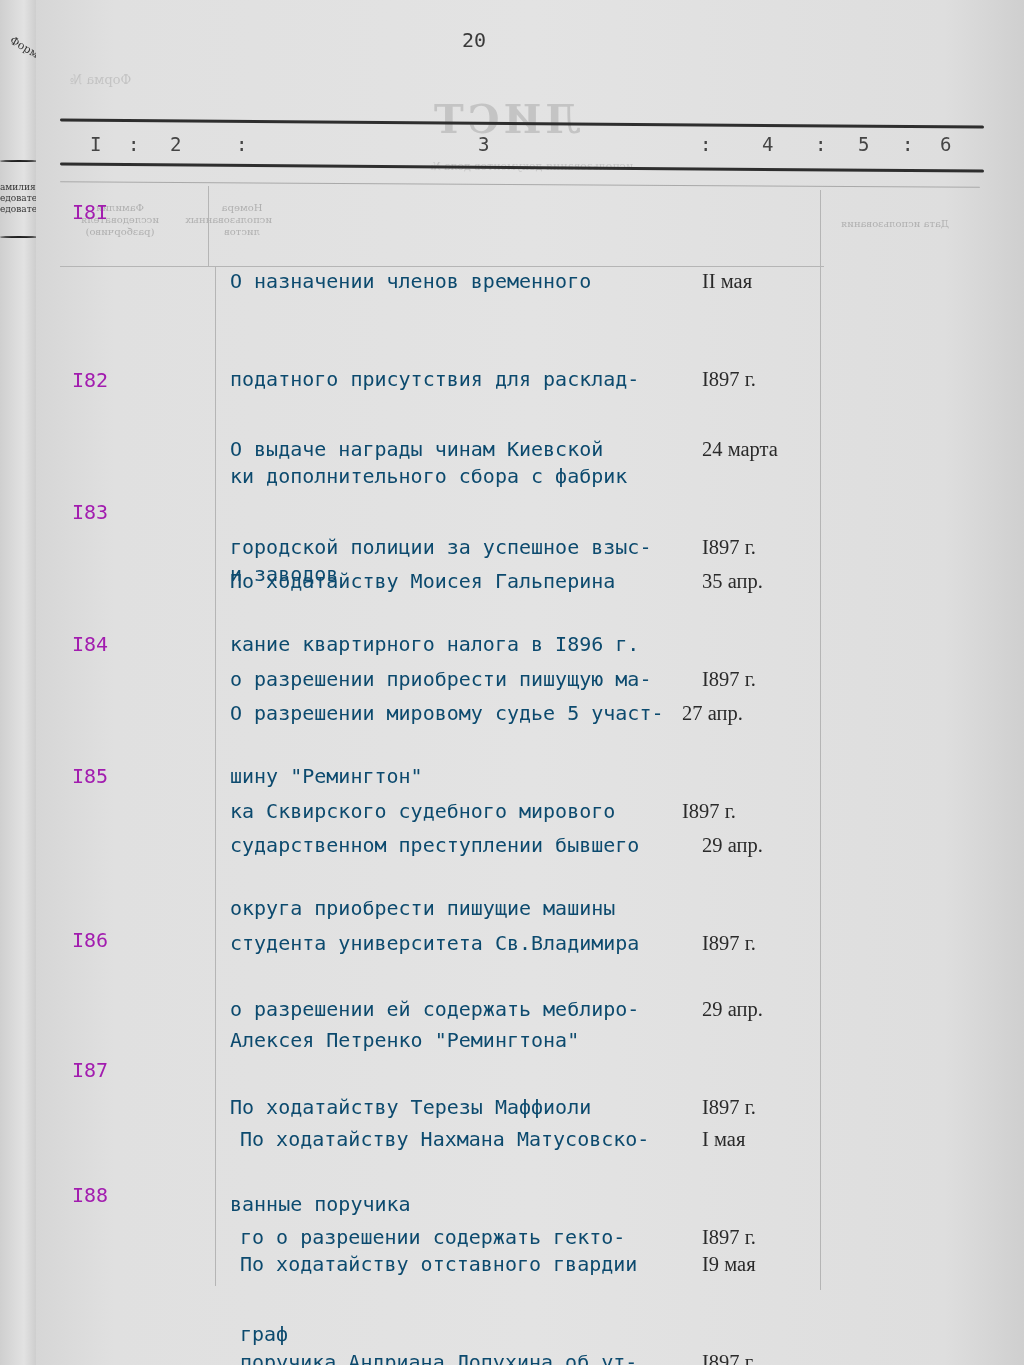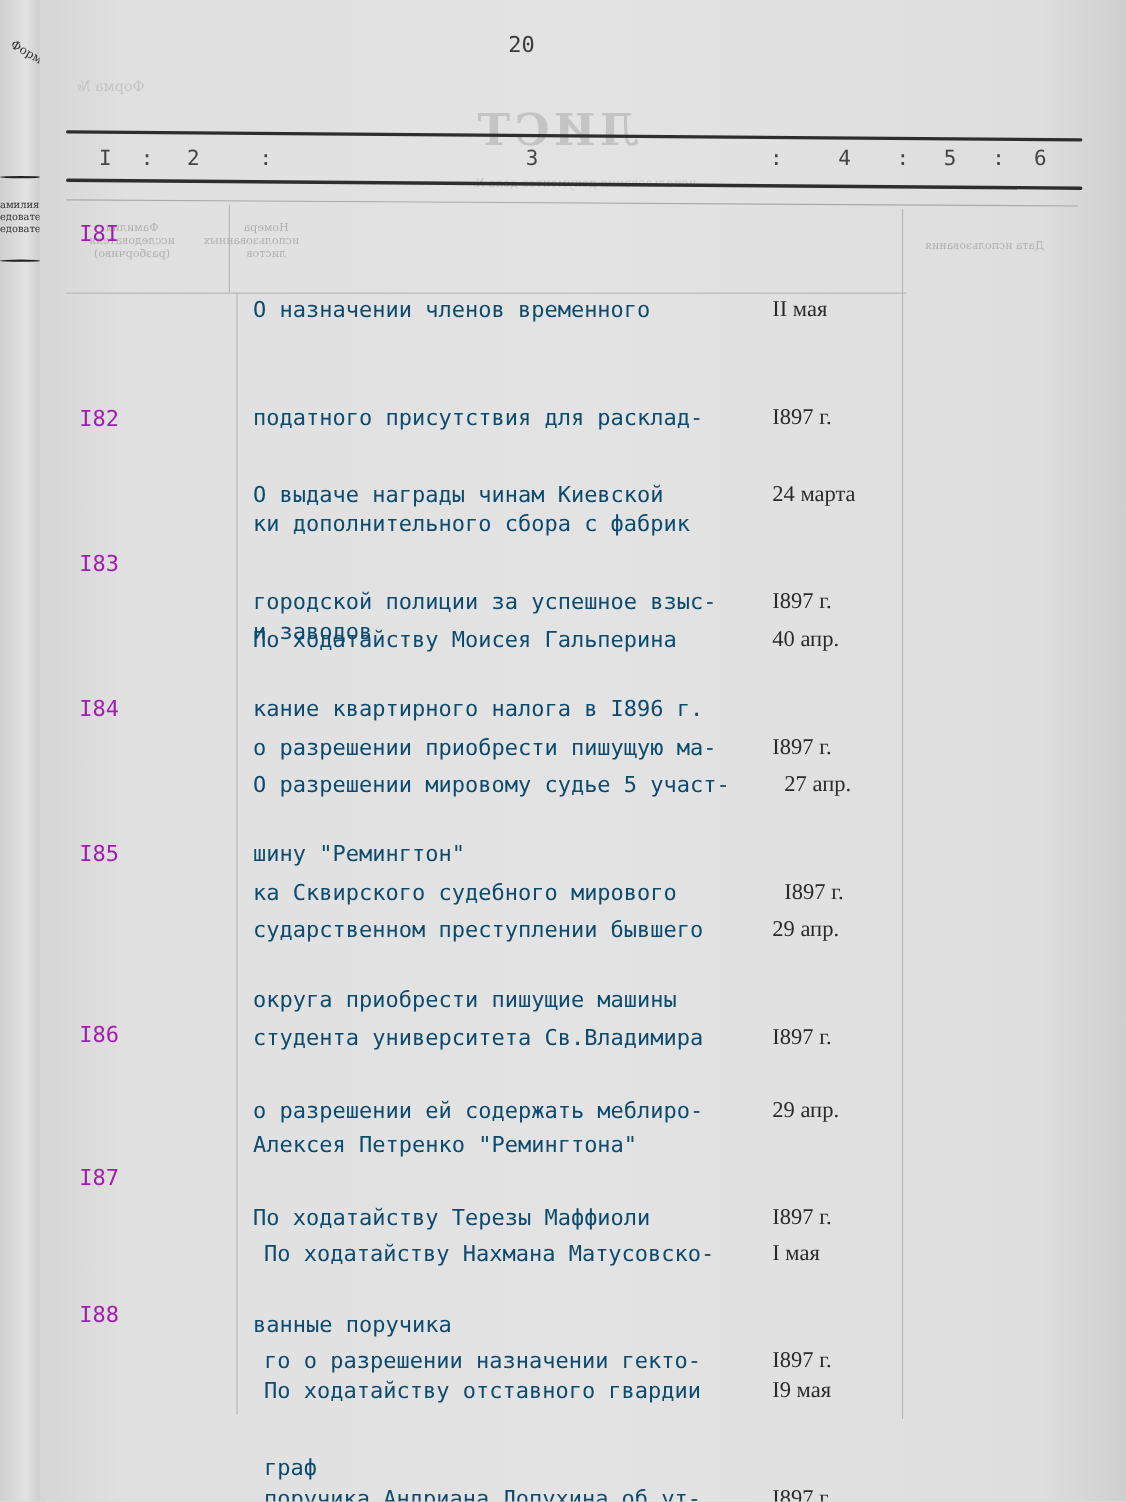"40 апр." div { text: 40 -> 35 }
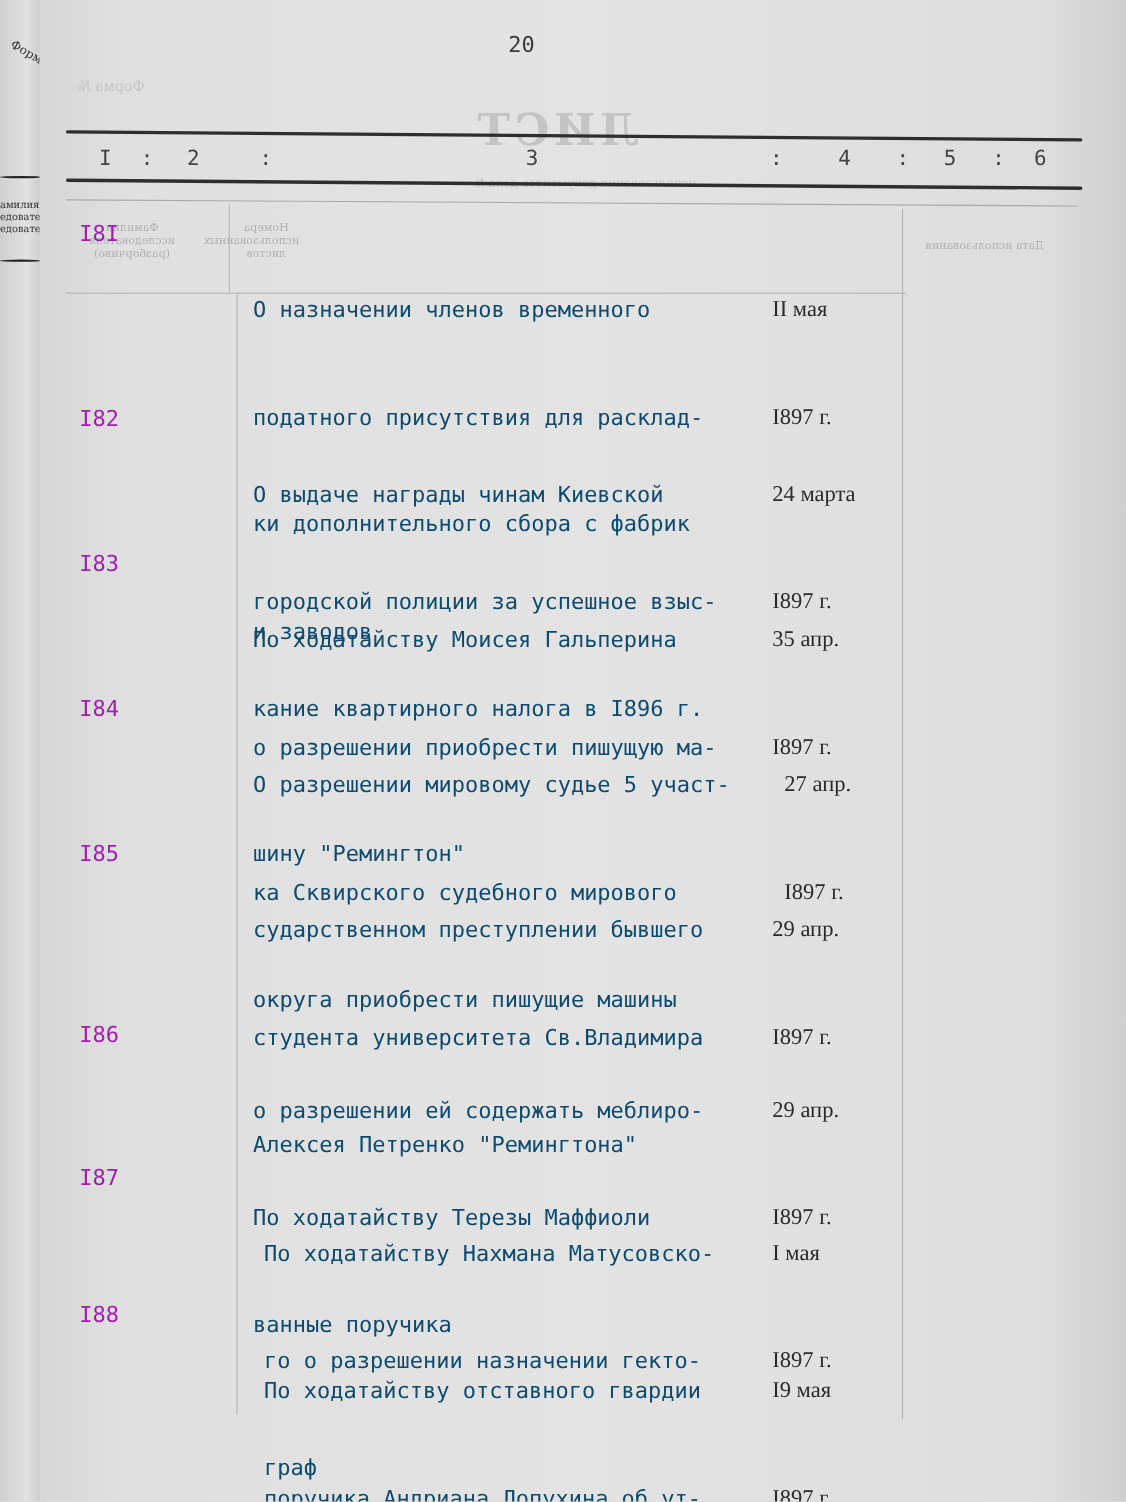"27 апр." div.row-date { left: 713px -> 682px }
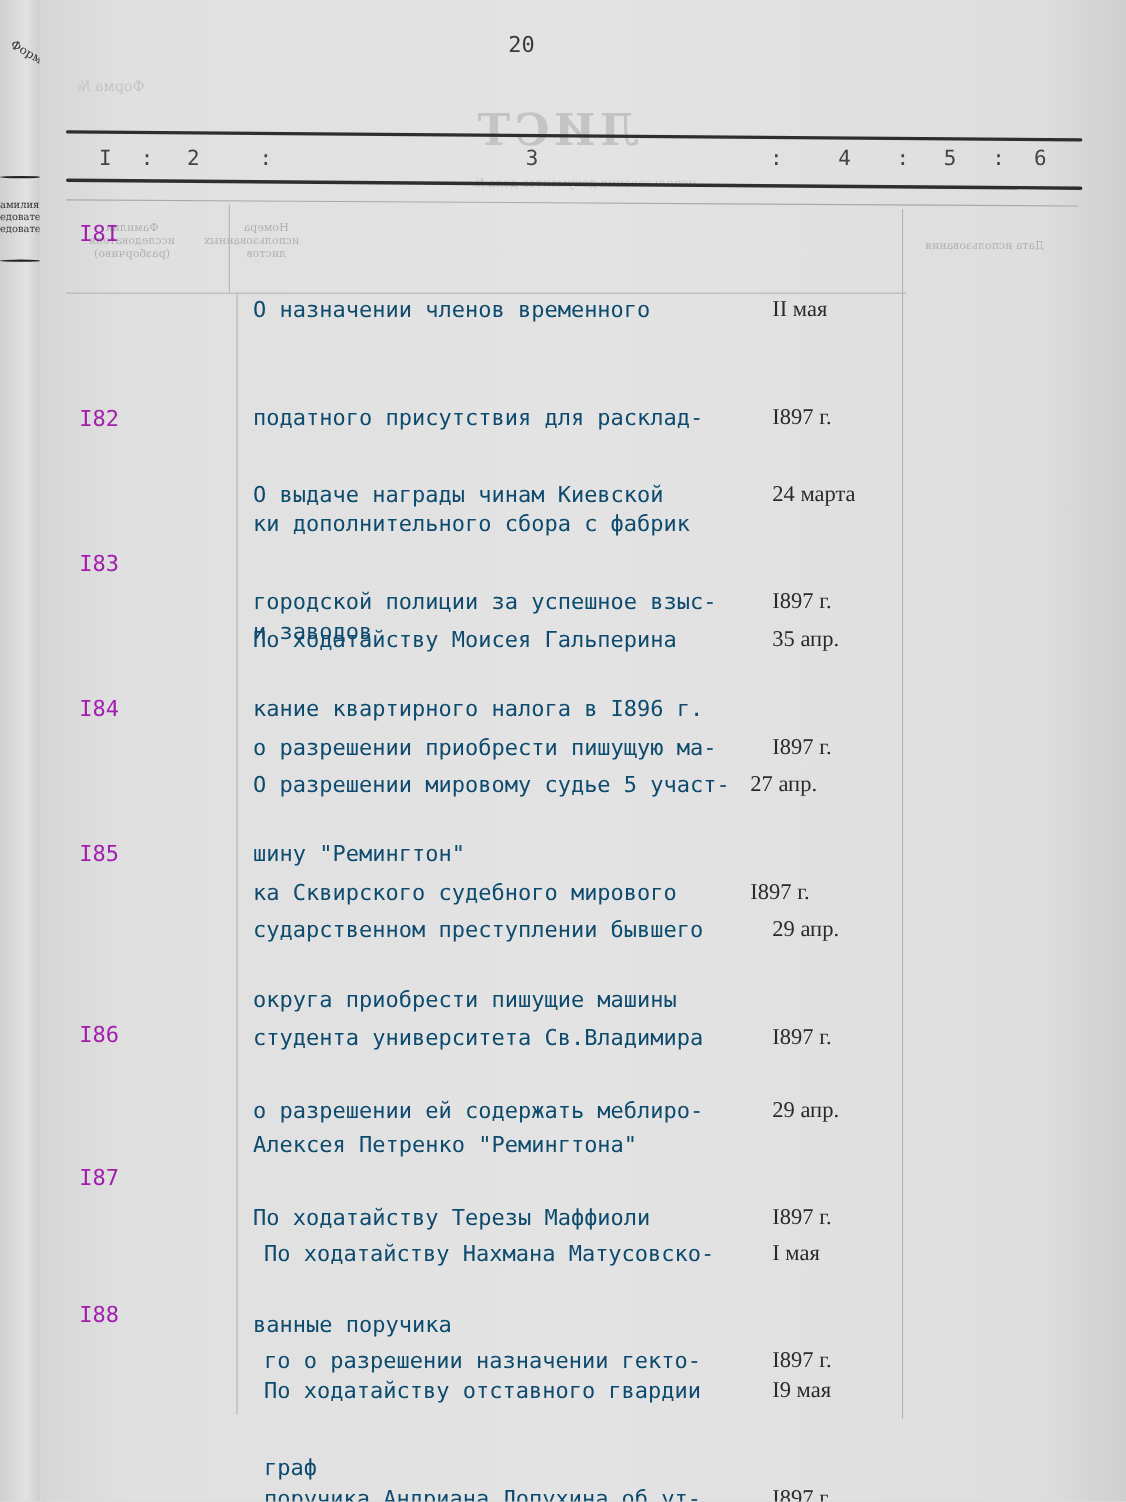"го о разрешении назначении гекто-" div { text: назначении -> содержать }
